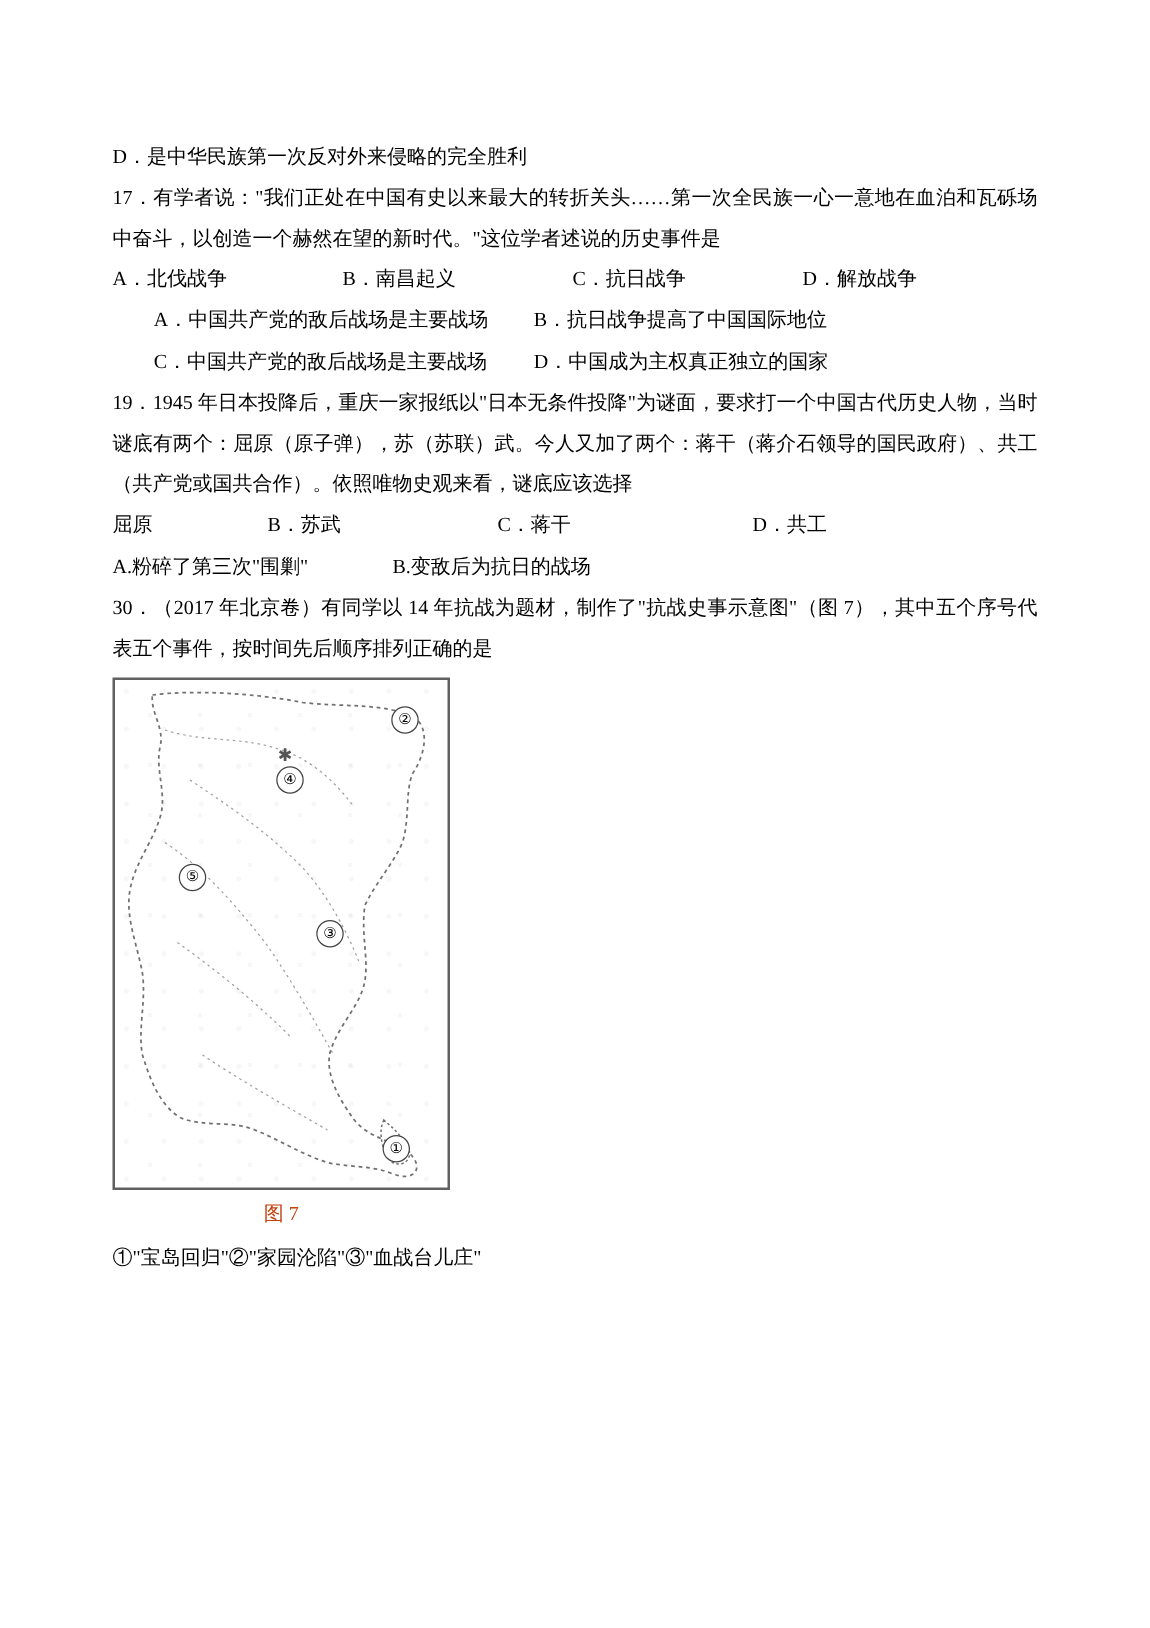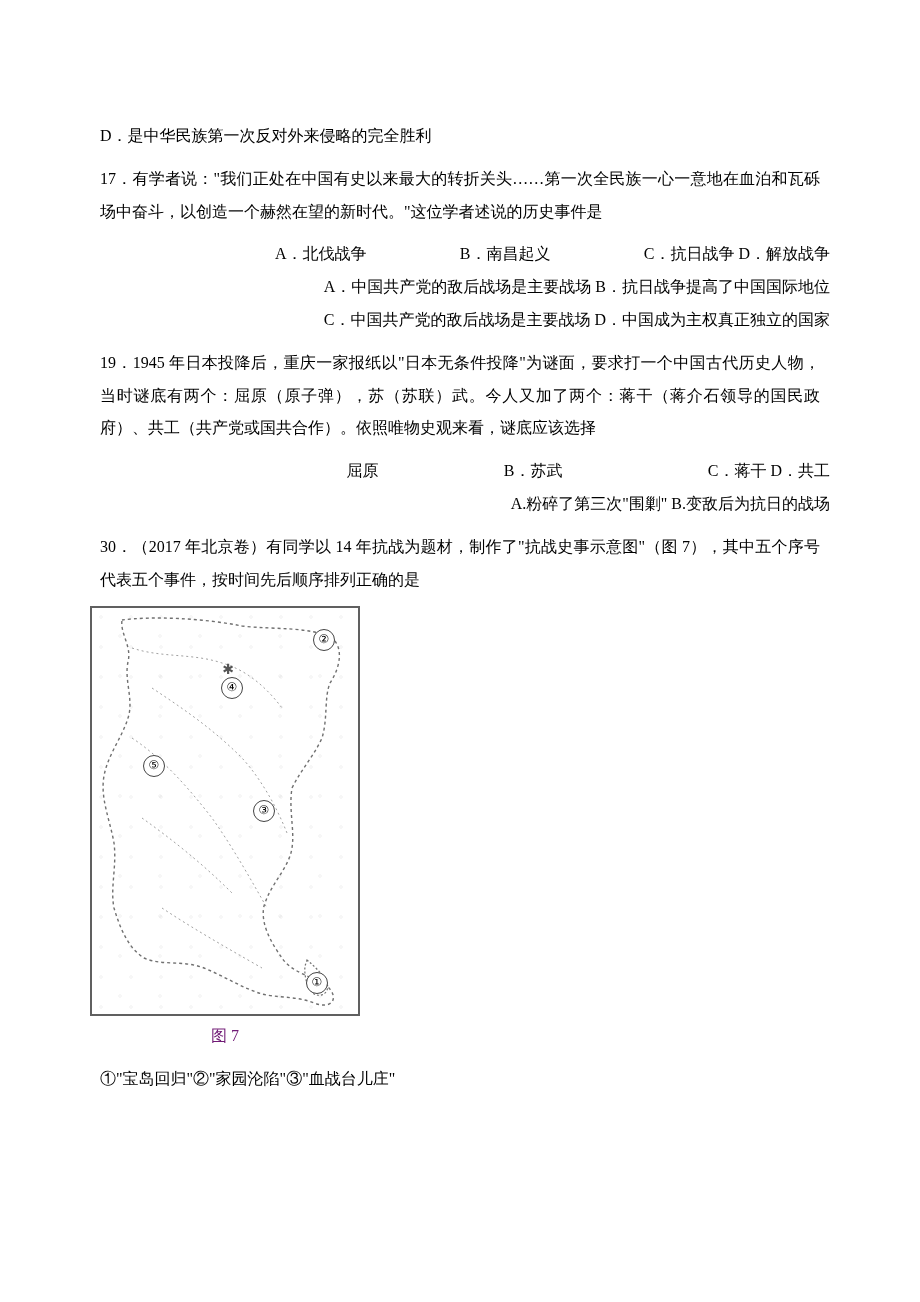"D．是中华民族第一次反对外来侵略的完全胜利" .para { margin: 10px -> 0 }
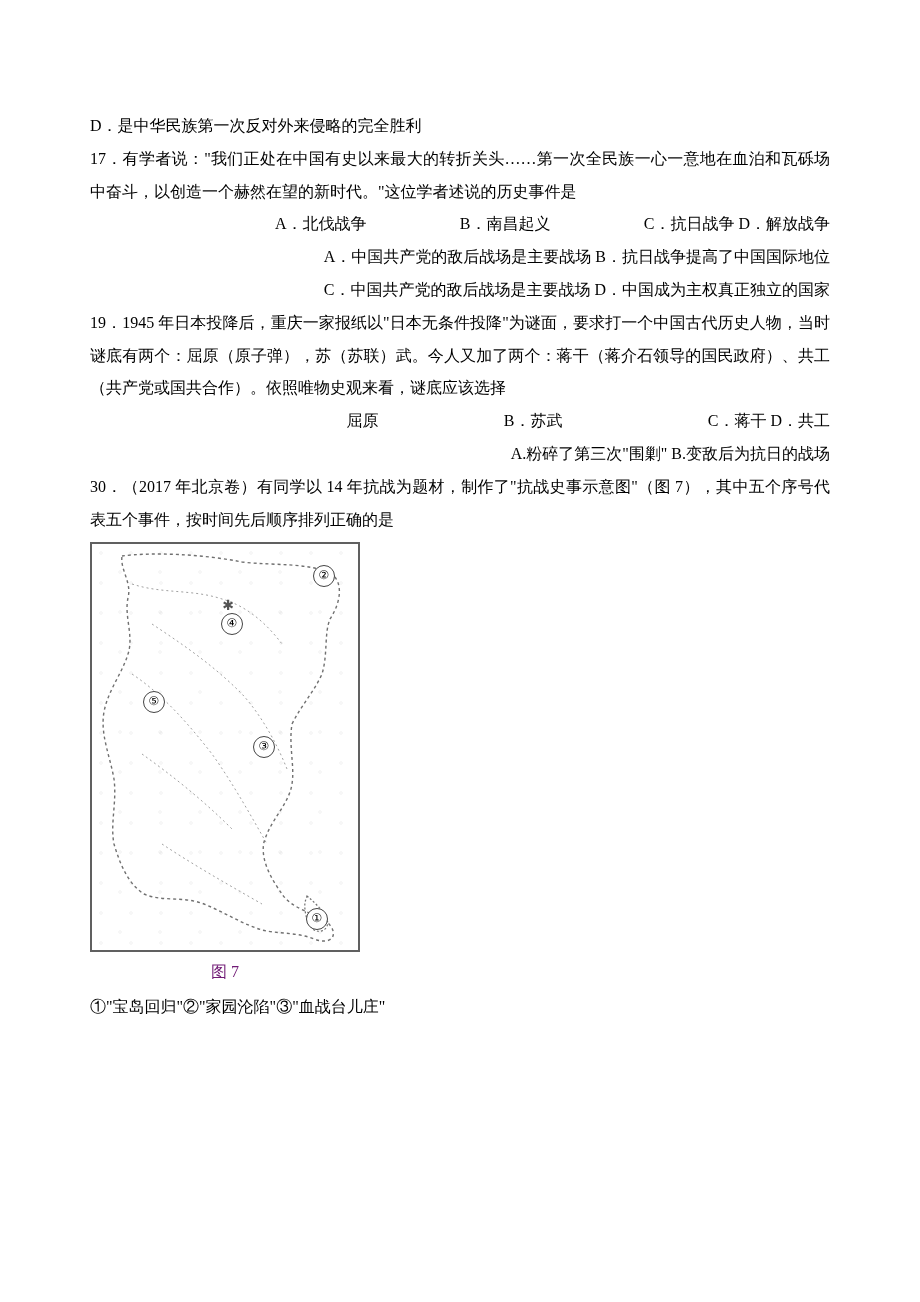"A．北伐战争 B．南昌起义 C．抗日战争 D．解放战争" .opts-row { text-align: right -> none }
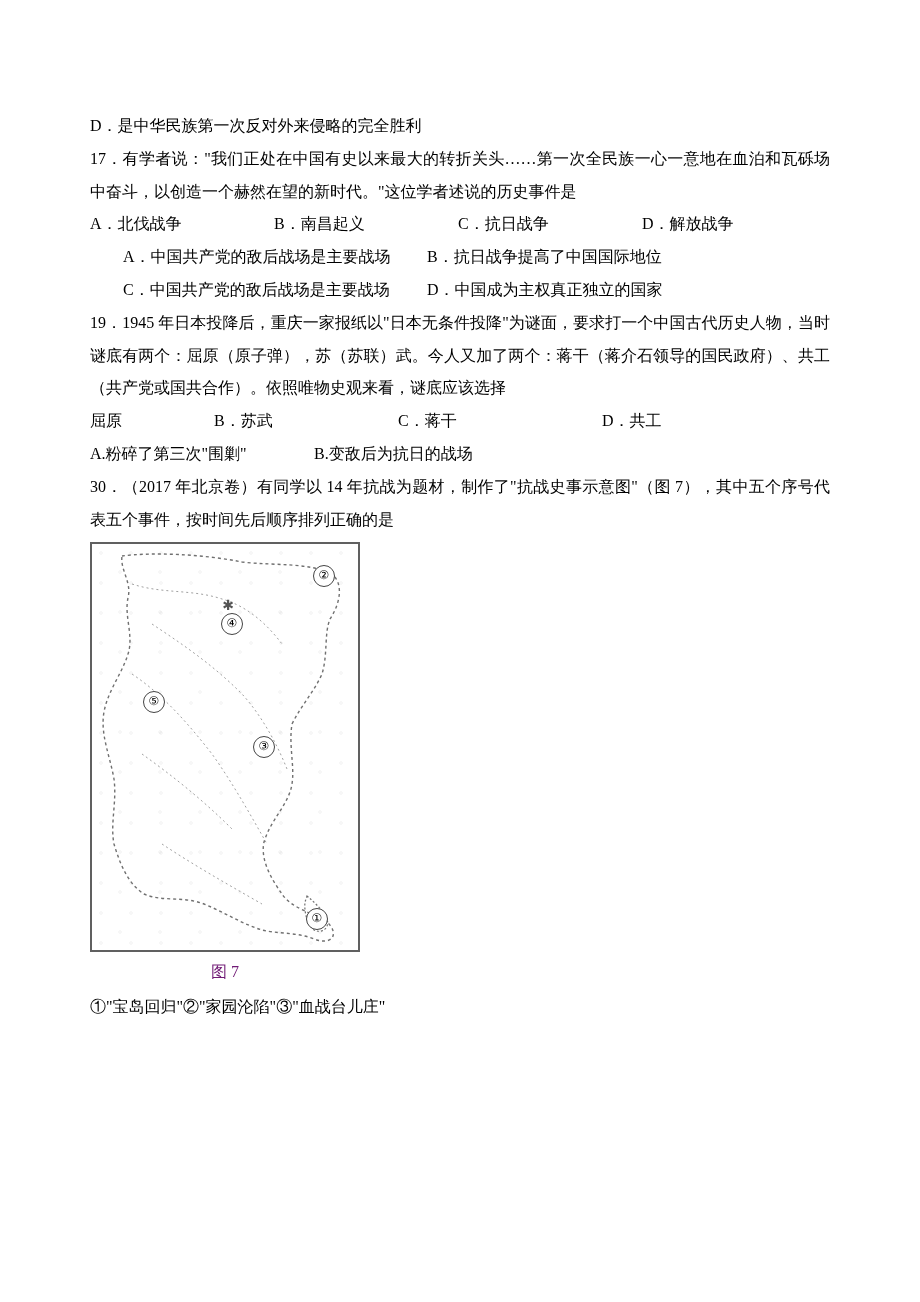"图 7" .caption { color: #701a75 -> #c2410c }
